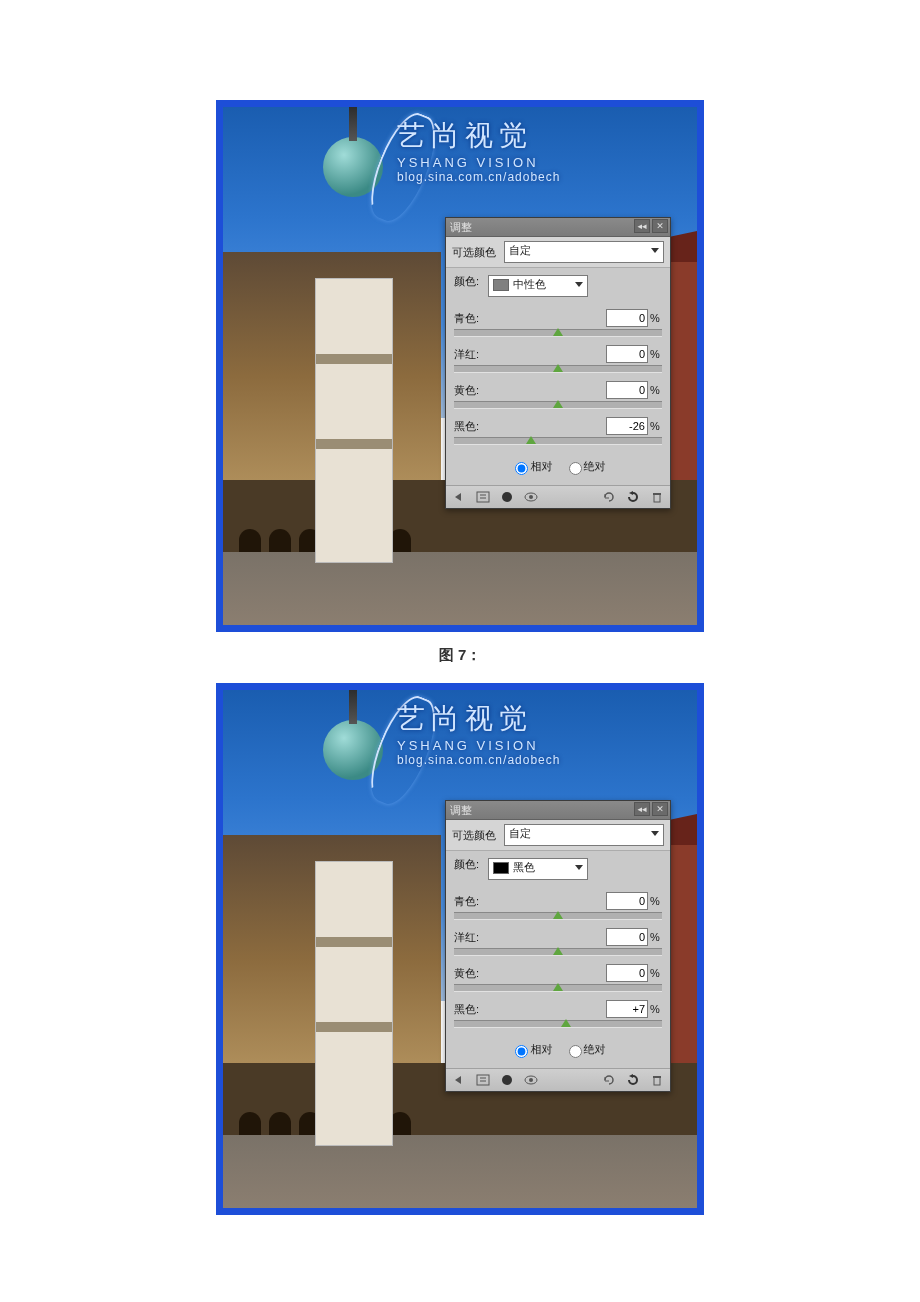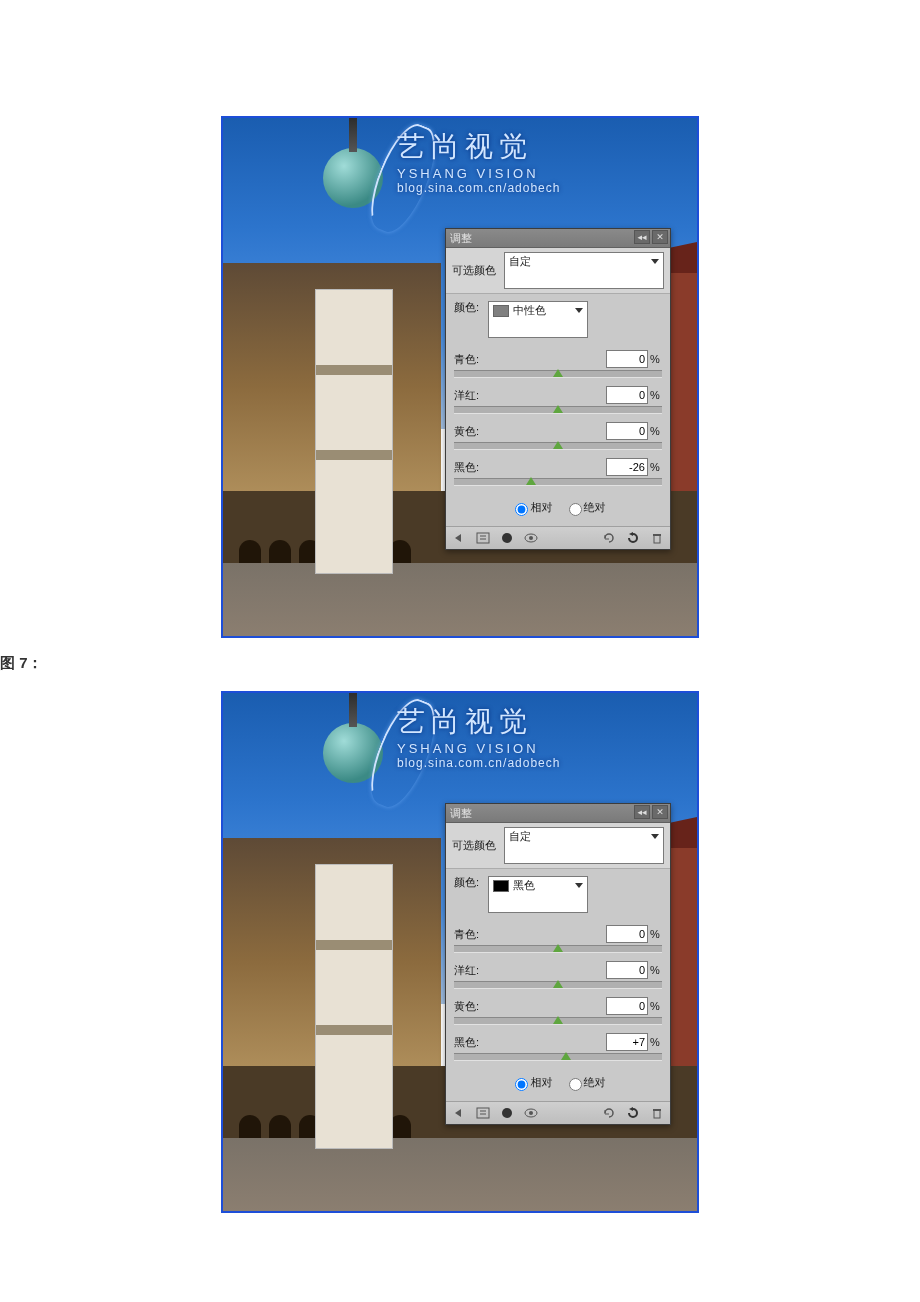"艺尚视觉" .fig { border: 2px solid #1d4ed8 -> 7px solid #1d4ed8; margin: 16px auto -> 0 auto }
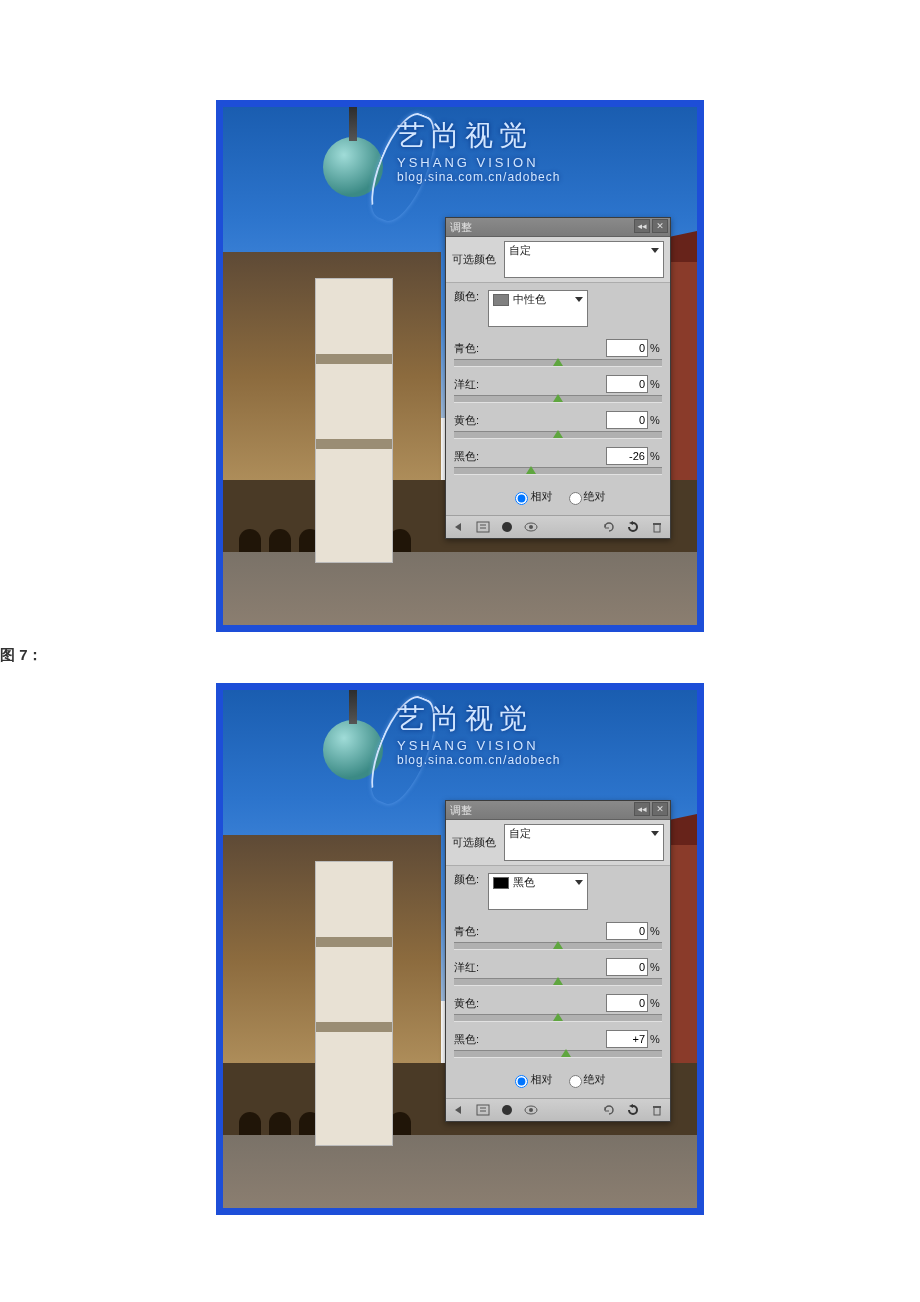"自定" .p-select { padding: 1px 14px 16px 4px -> 1px 14px 1px 4px }
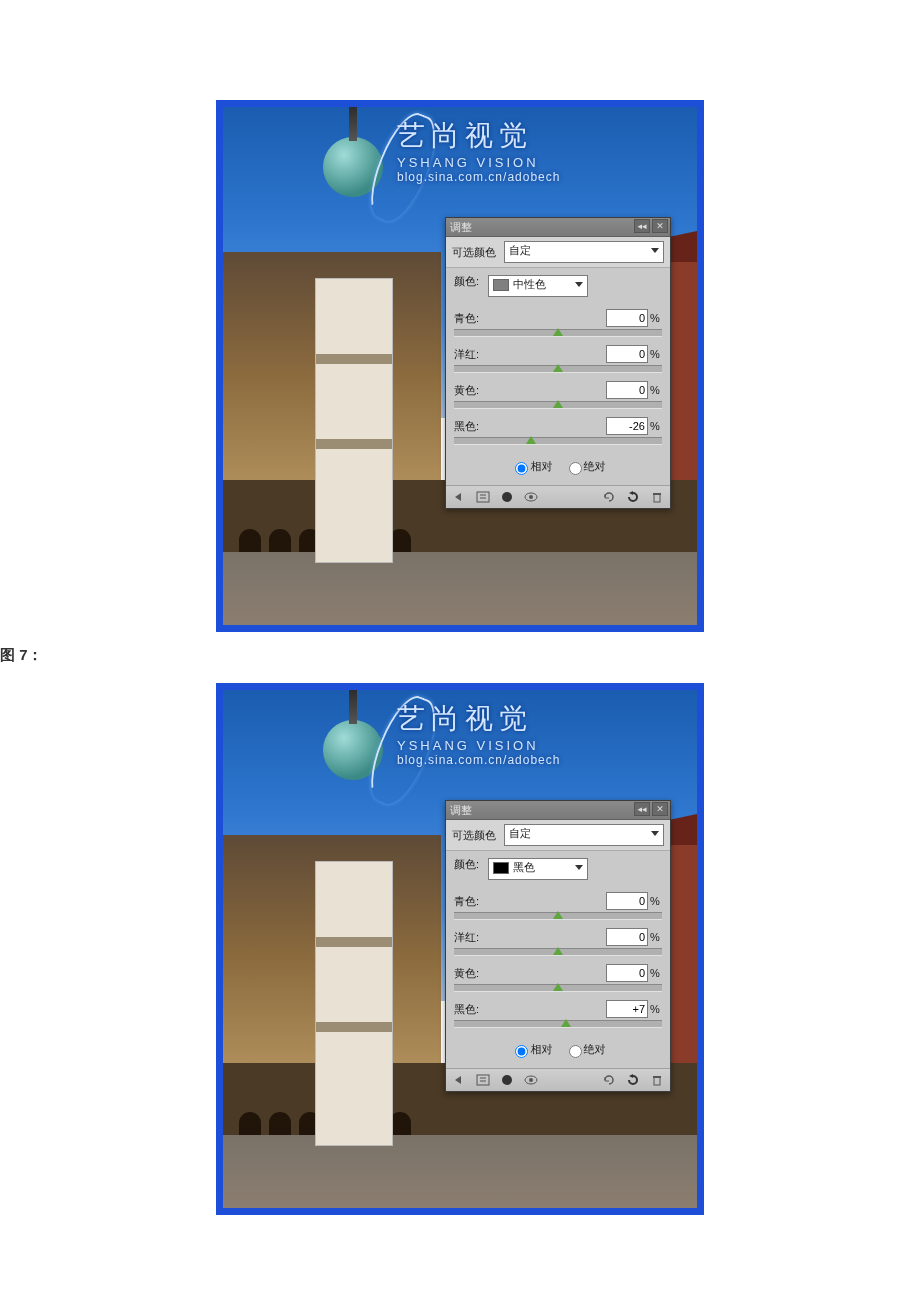"图 7：" .caption { text-align: none -> center }
